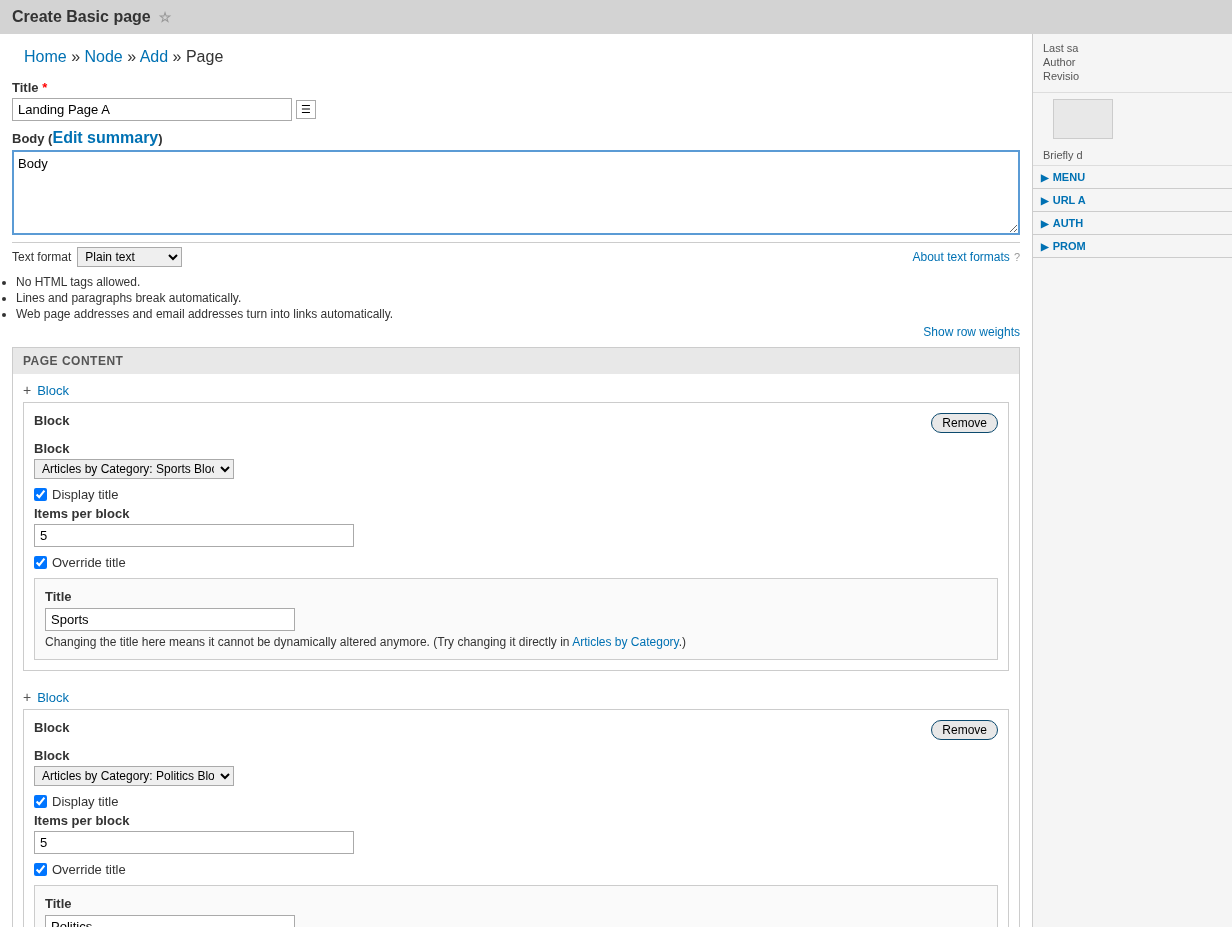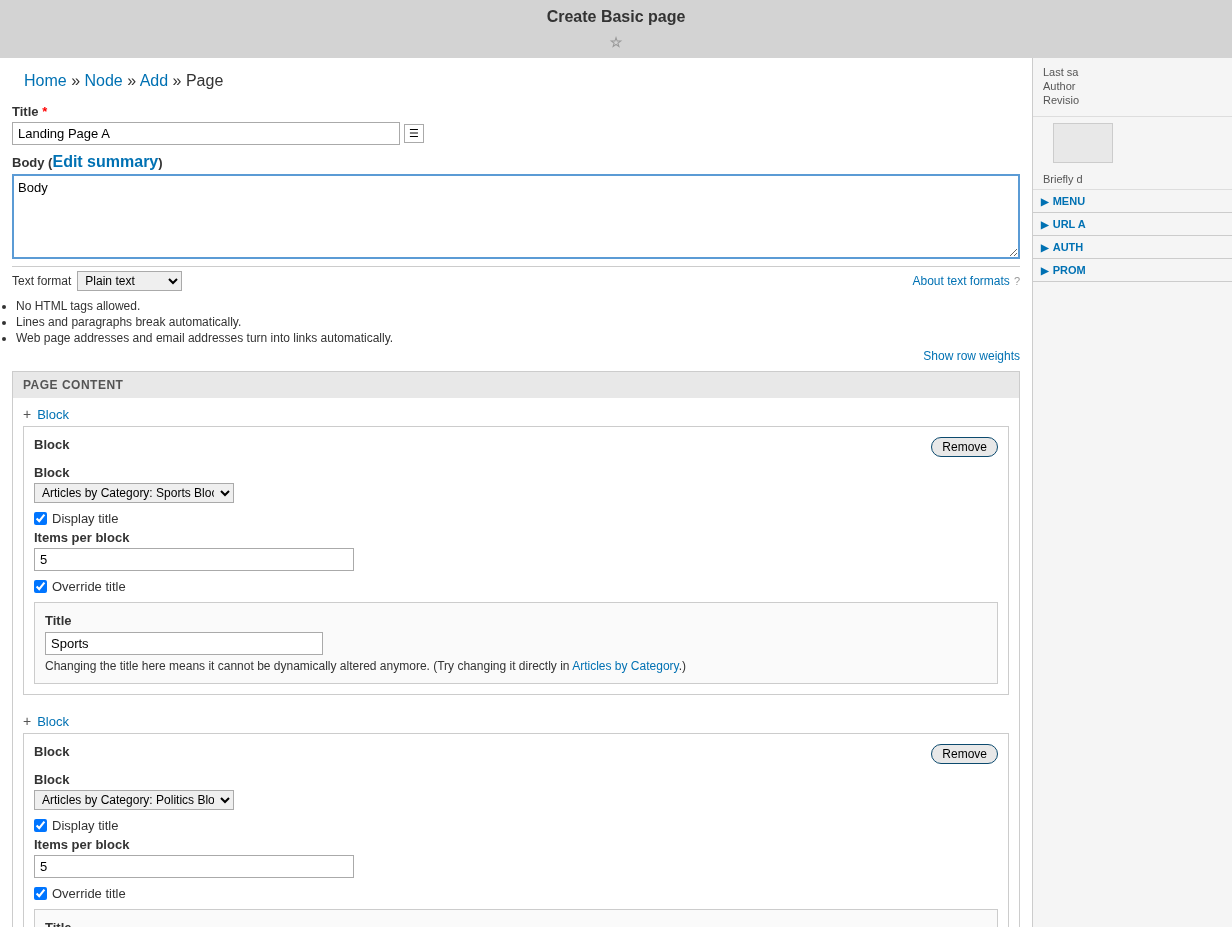"Create Basic page" .page-header { flex-direction: column -> none }
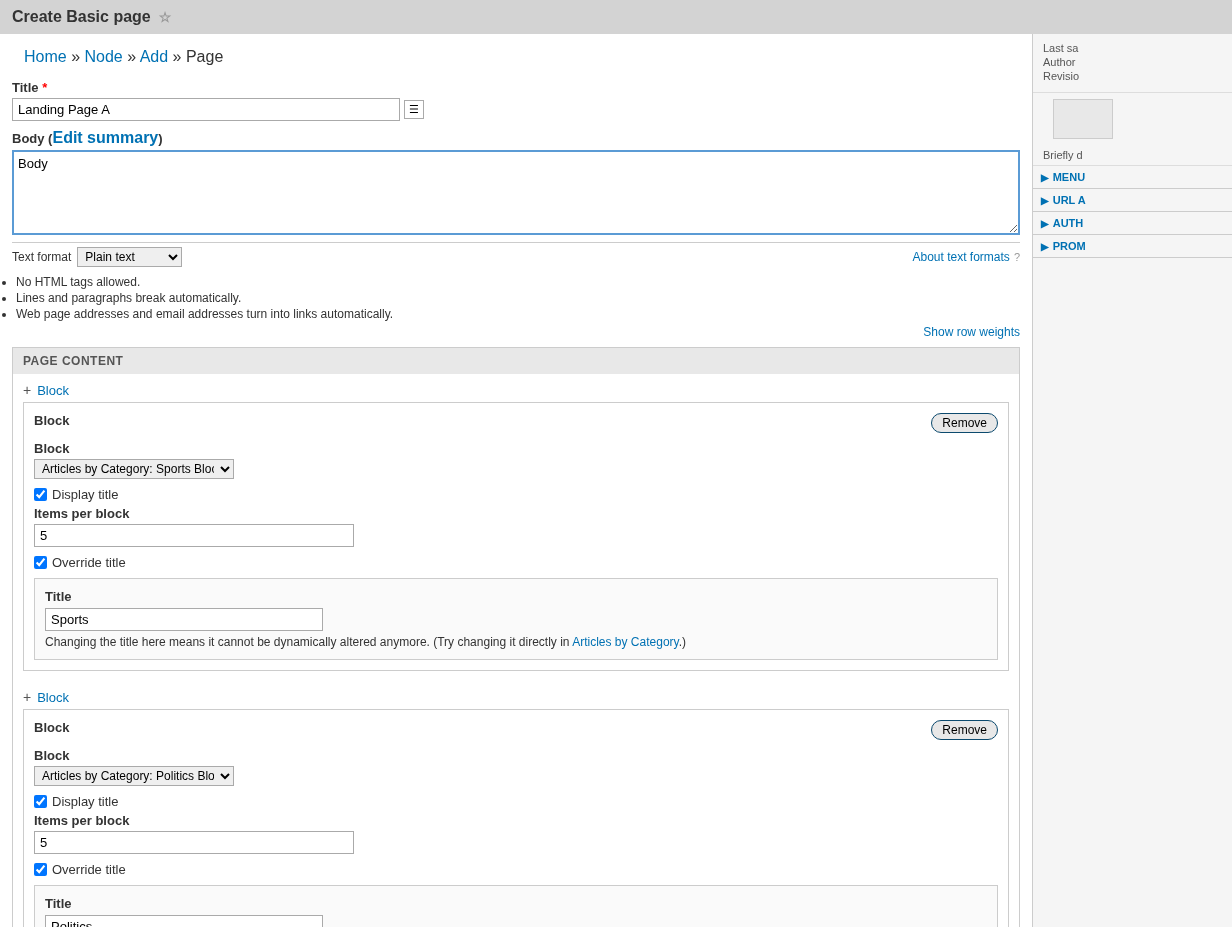"Landing Page A" .title-input-row input { width: 388px -> 280px }
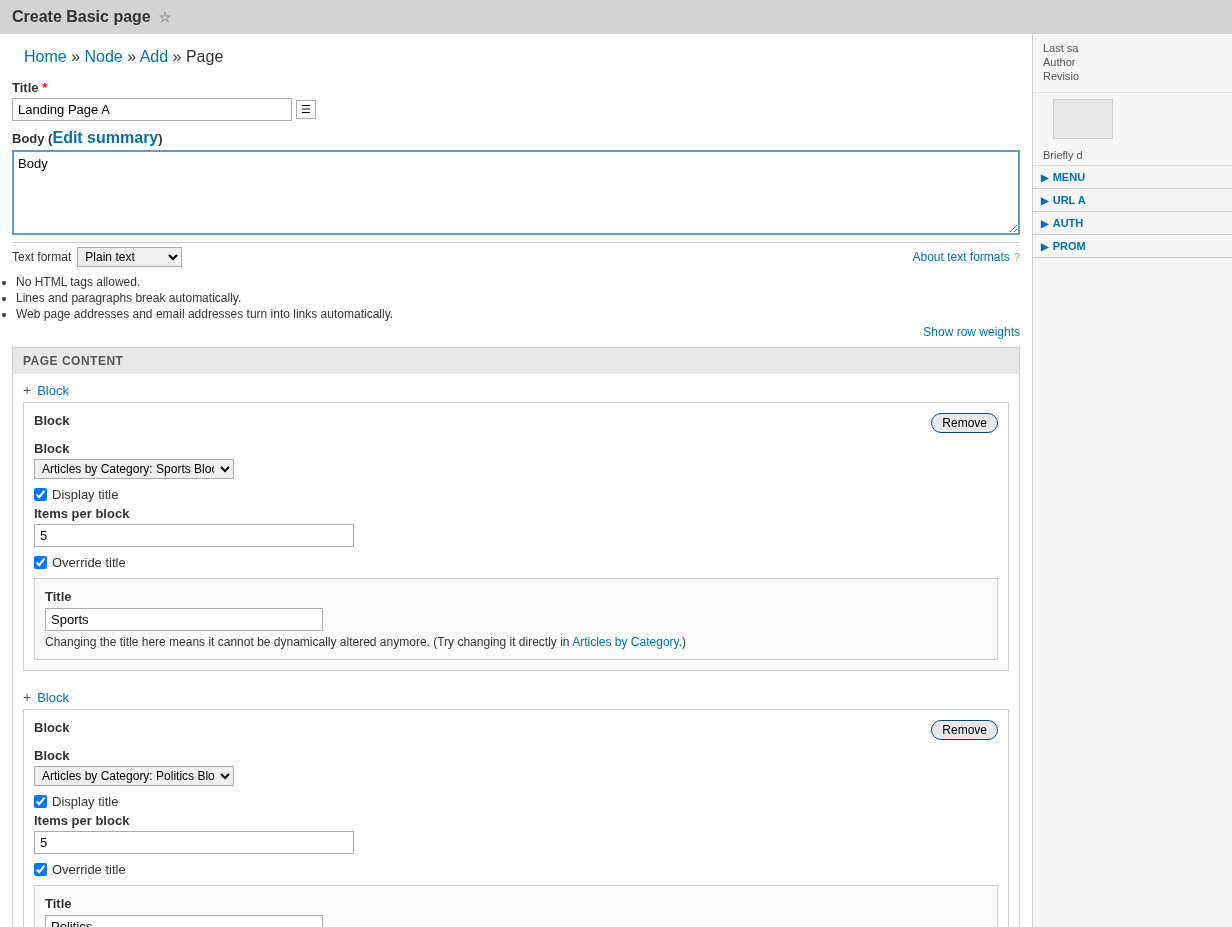"Sports" .override-title-box input[type="text"] { width: 278px -> 250px }
